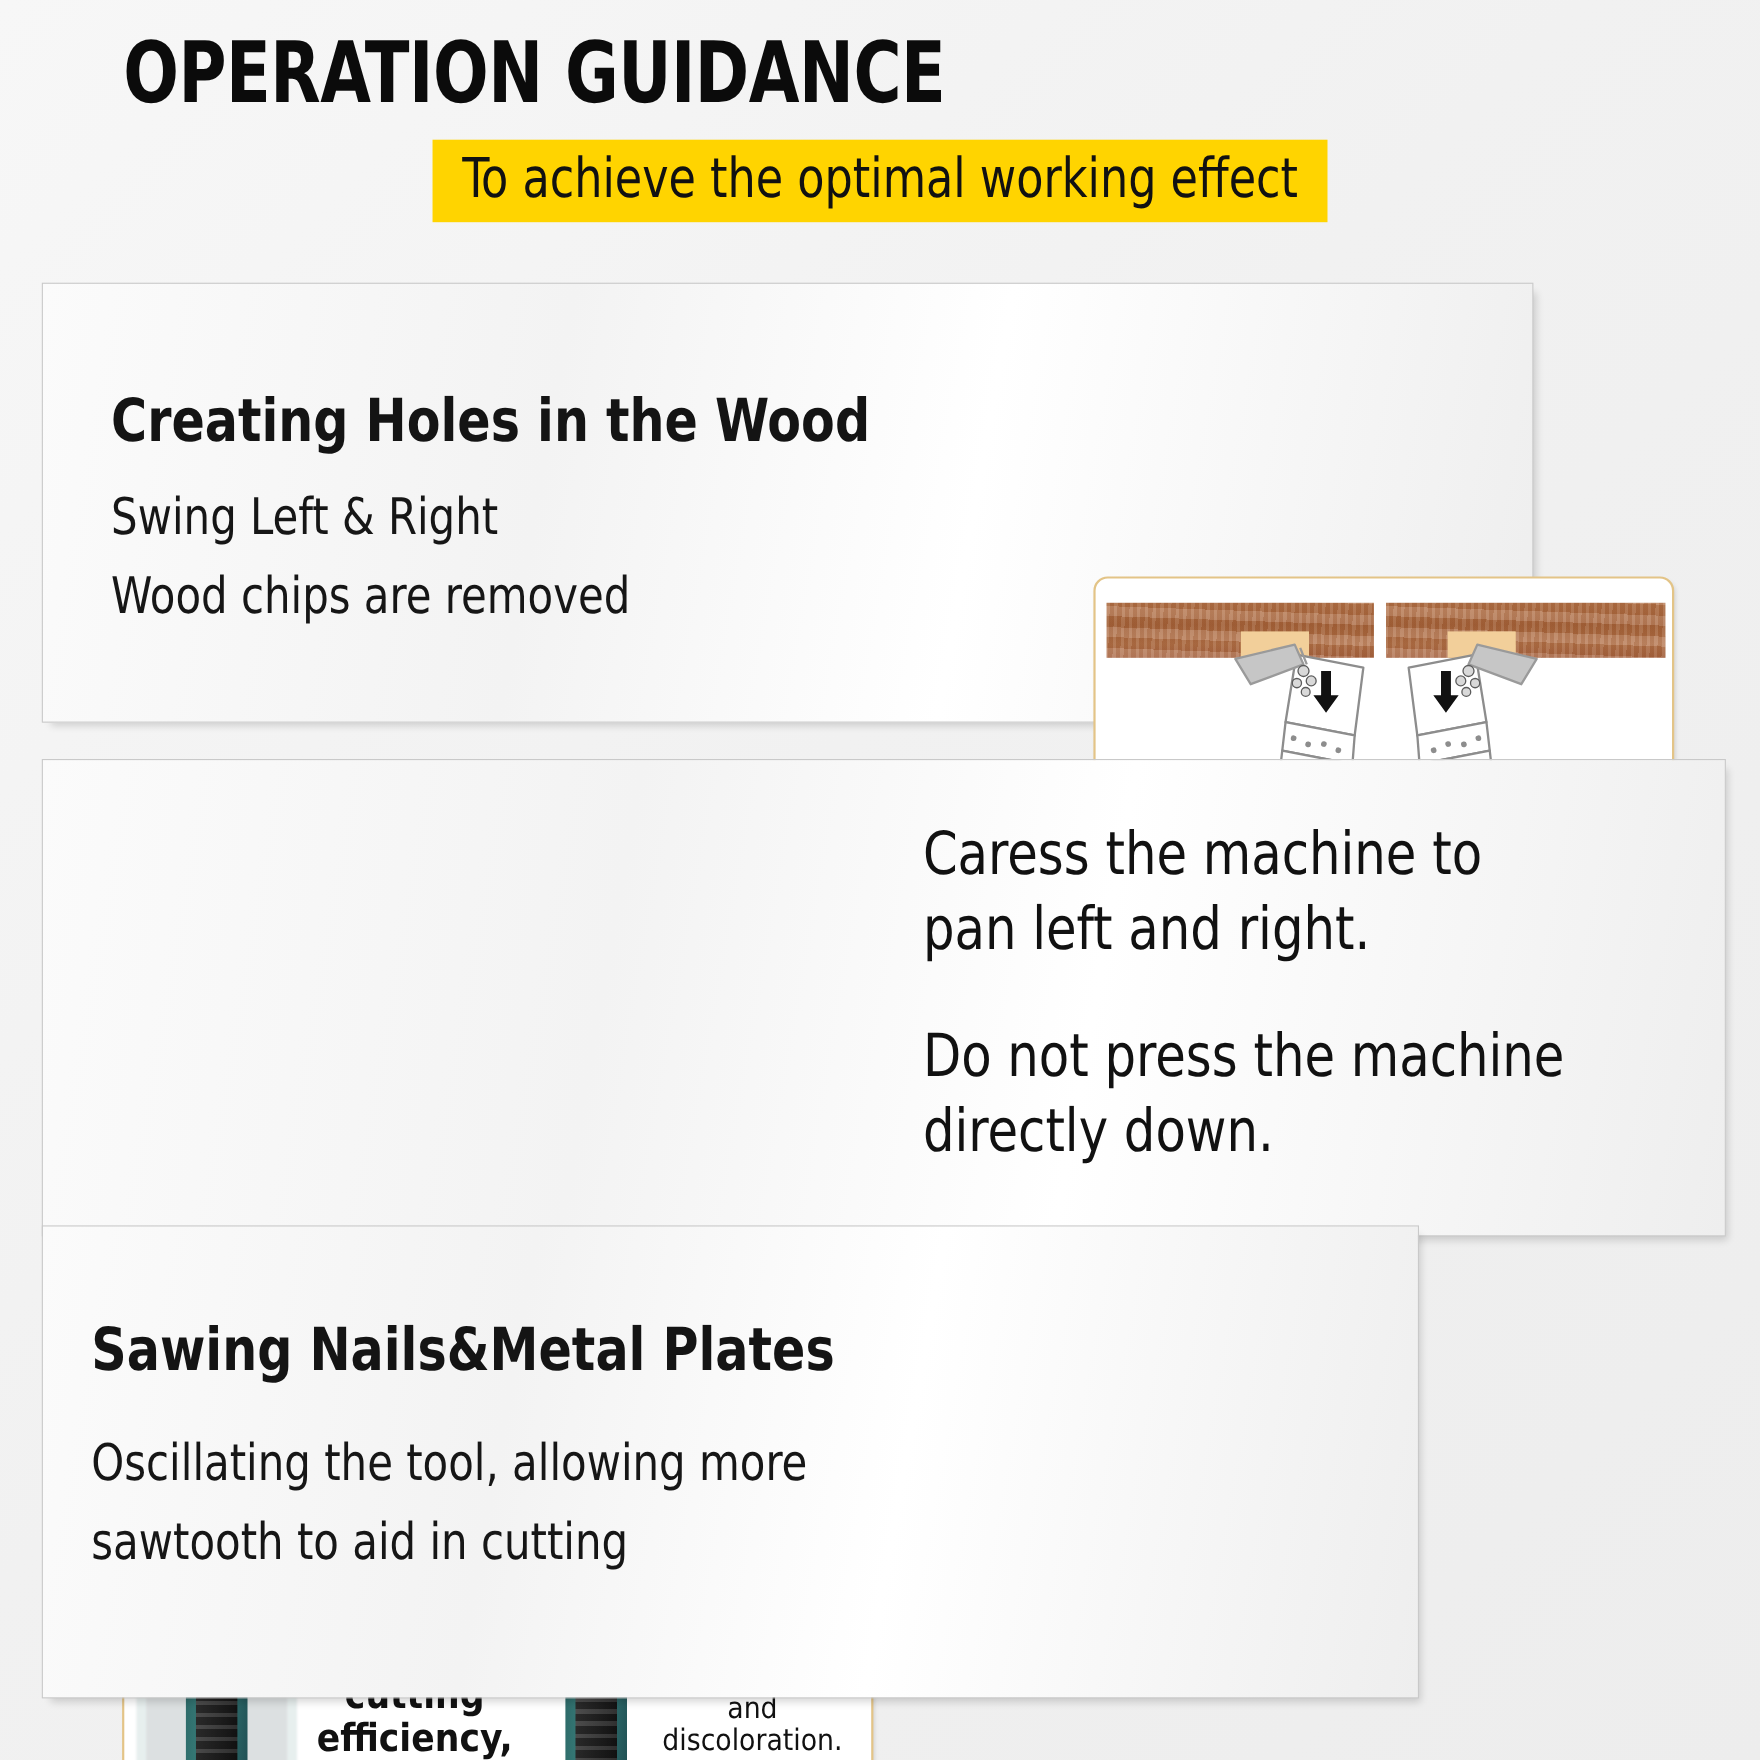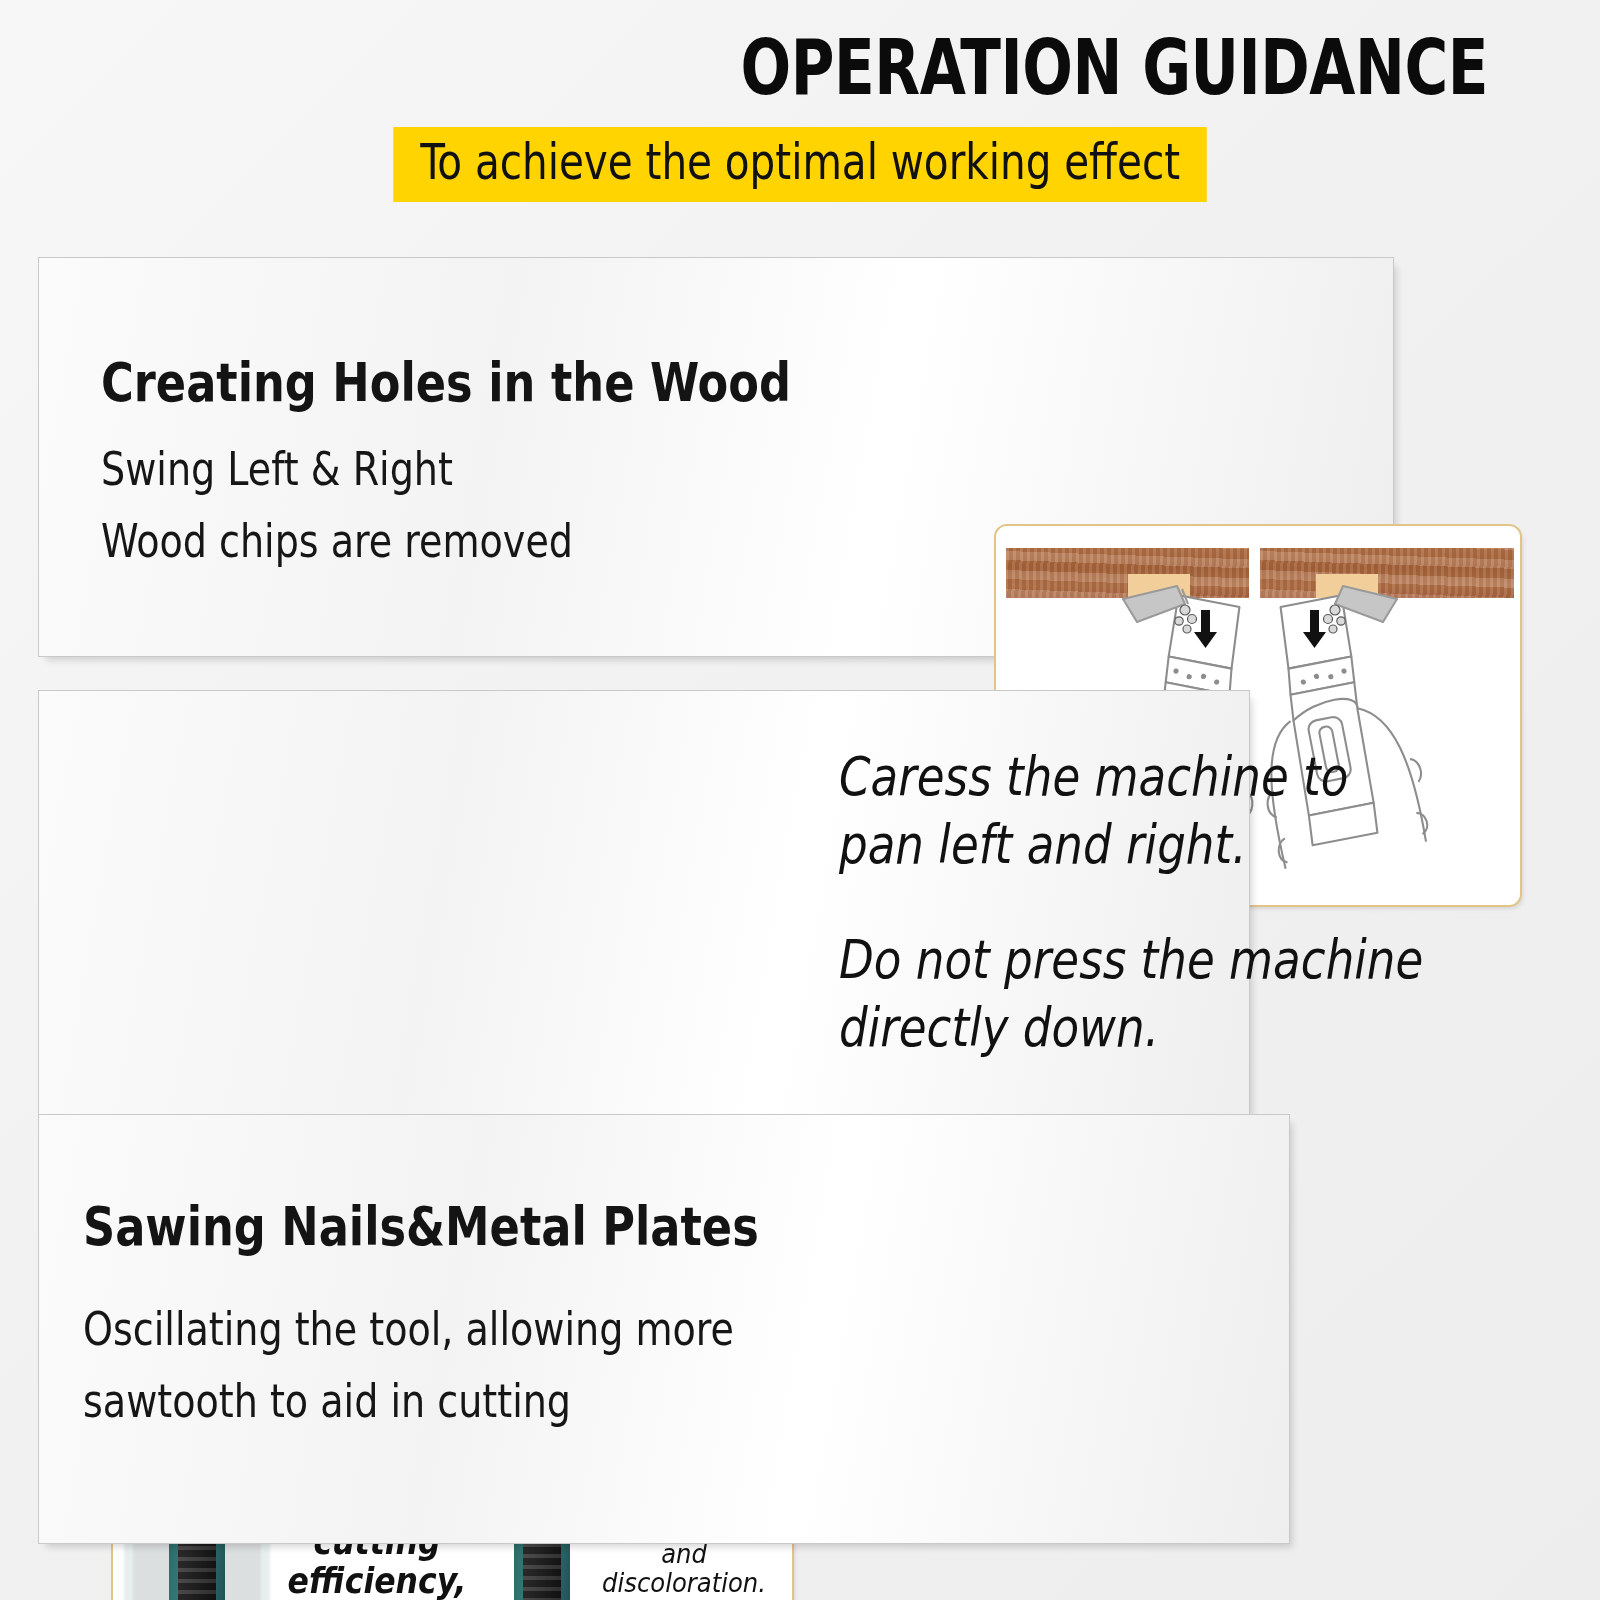"OPERATION GUIDANCE" .header { text-align: right -> left }
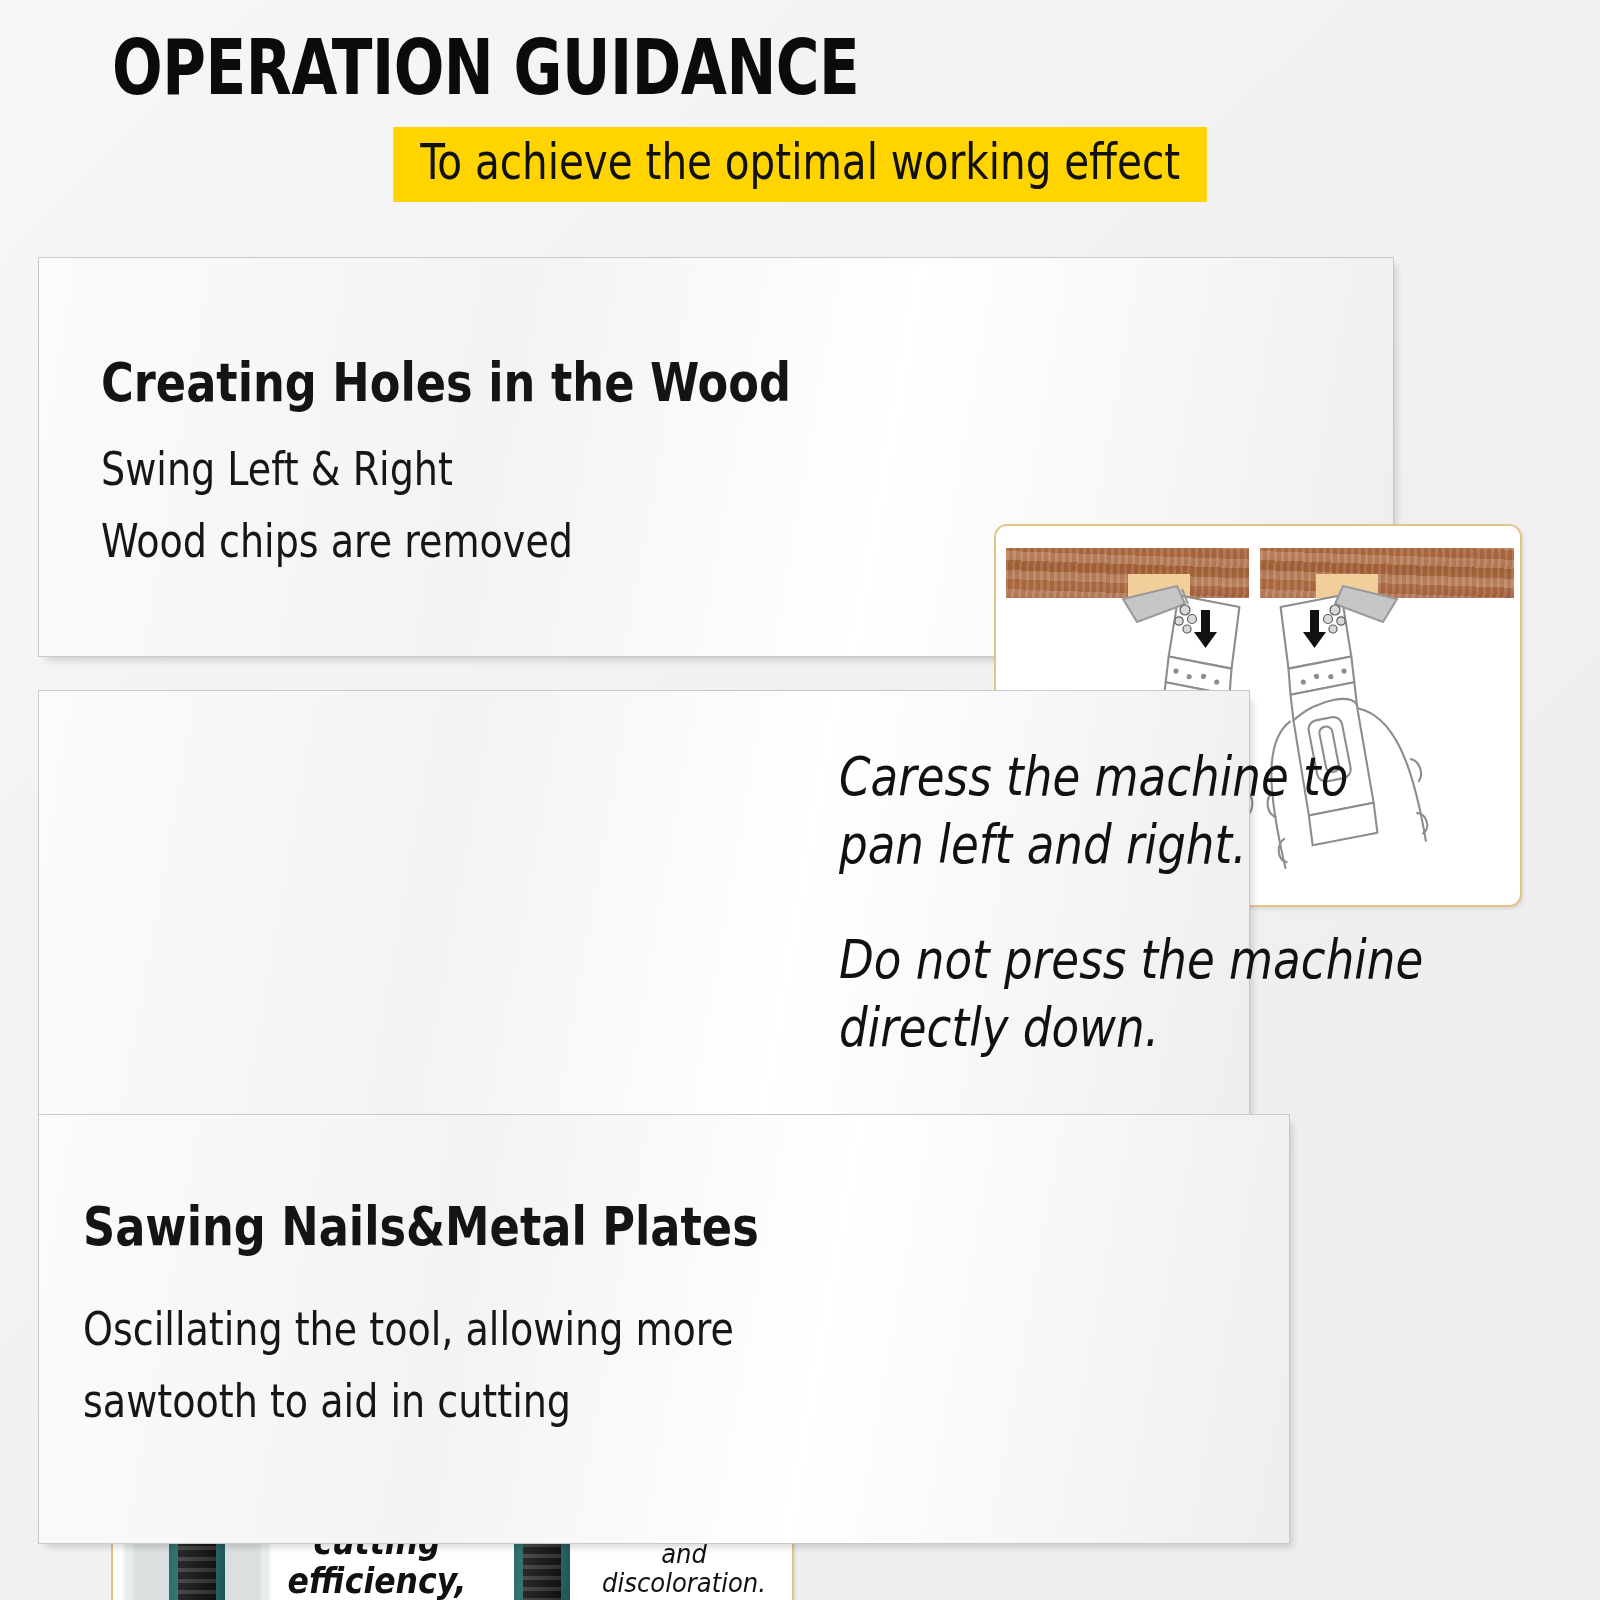"Caress the machine to" #panel-2 { font-style: italic -> none; width: 1212px -> 1531px }
